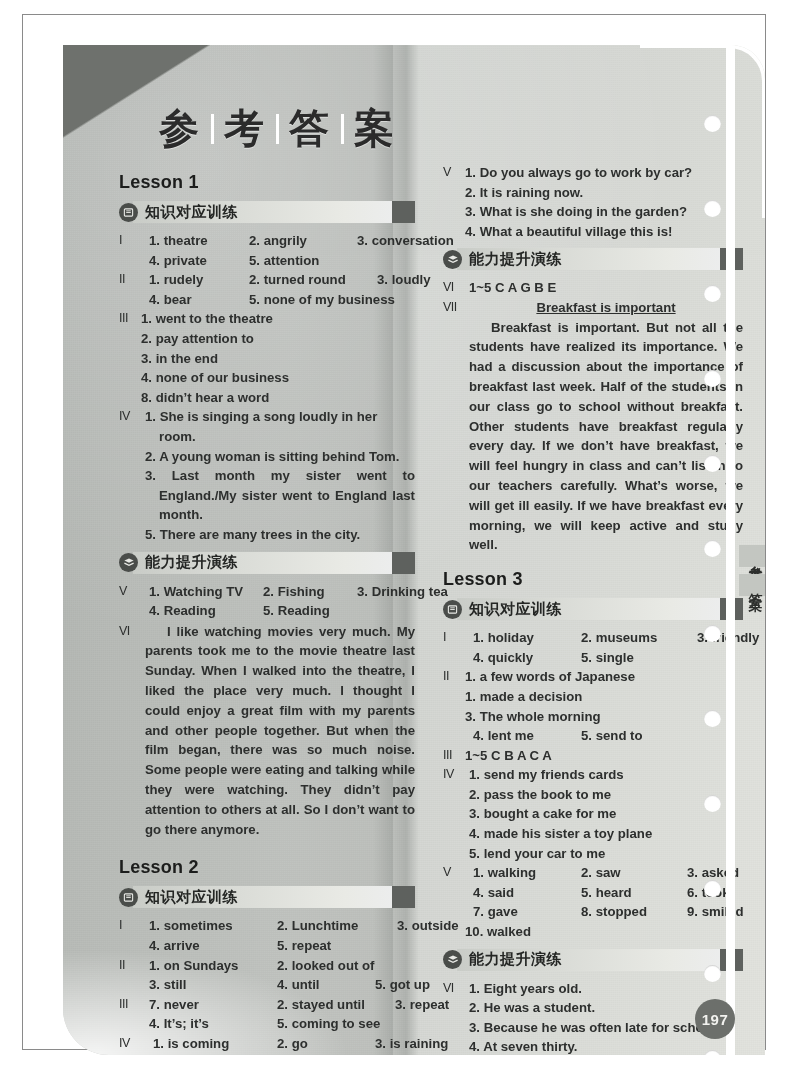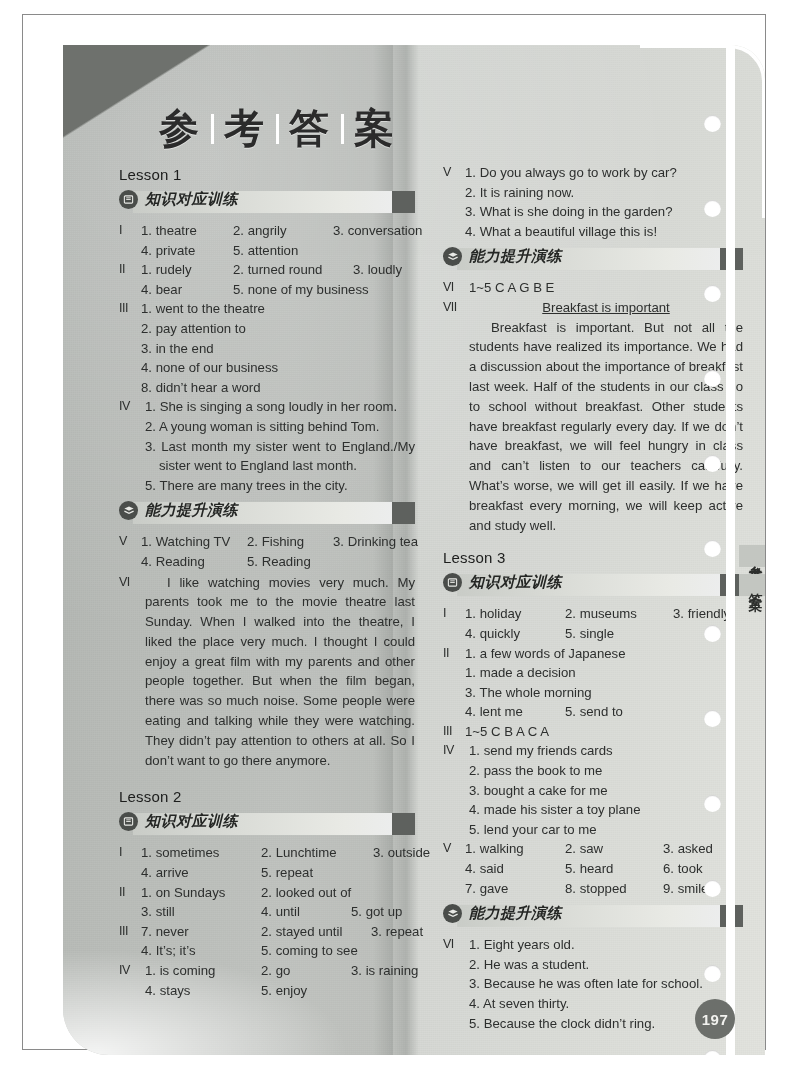"Lesson 1" .lesson-title { font-size: 15px -> 18px; font-weight: 400 -> 700; margin: 3px 0 7px 0 -> 9px 0 7px 0 }
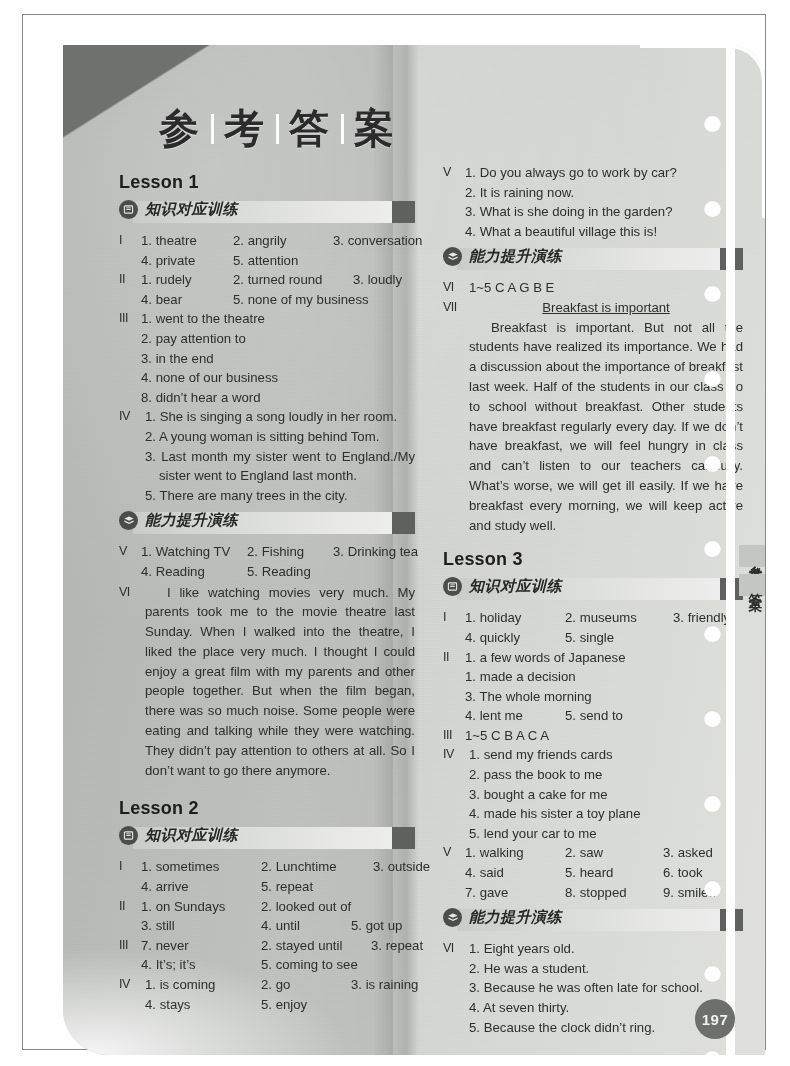"1. Do you always go" .body { font-weight: none -> bold }
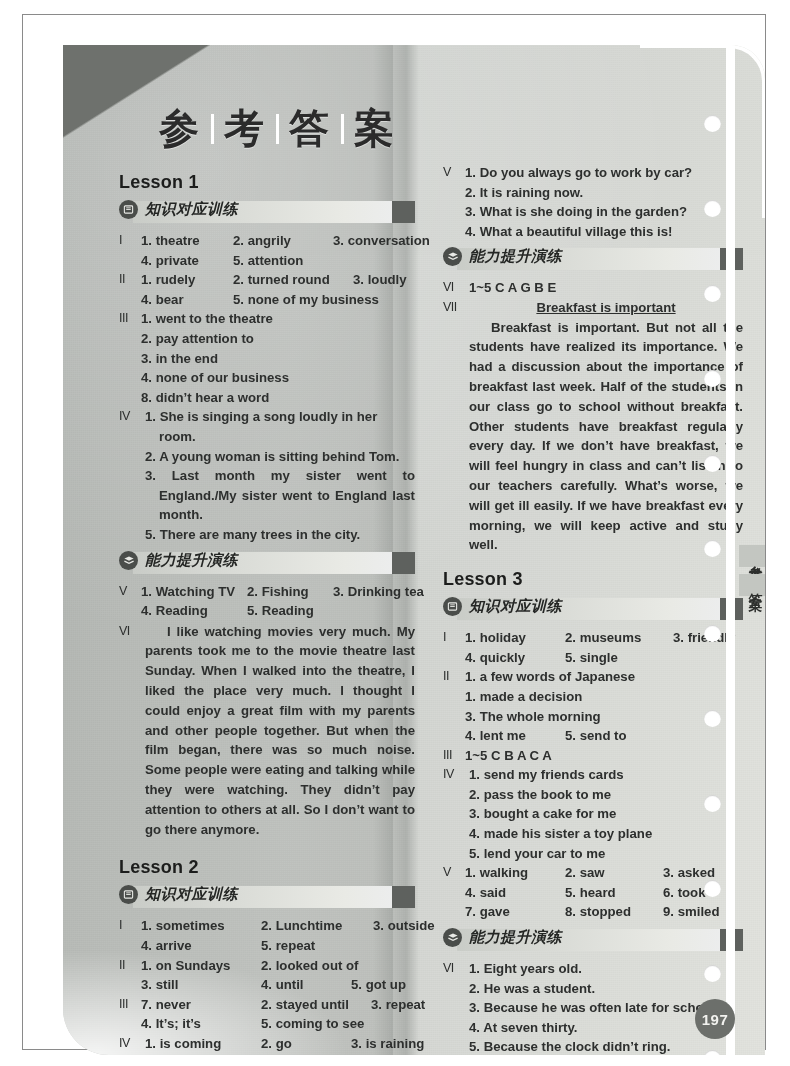"知识对应训练" .sec-bar { align-items: none -> center; font-style: italic -> none }
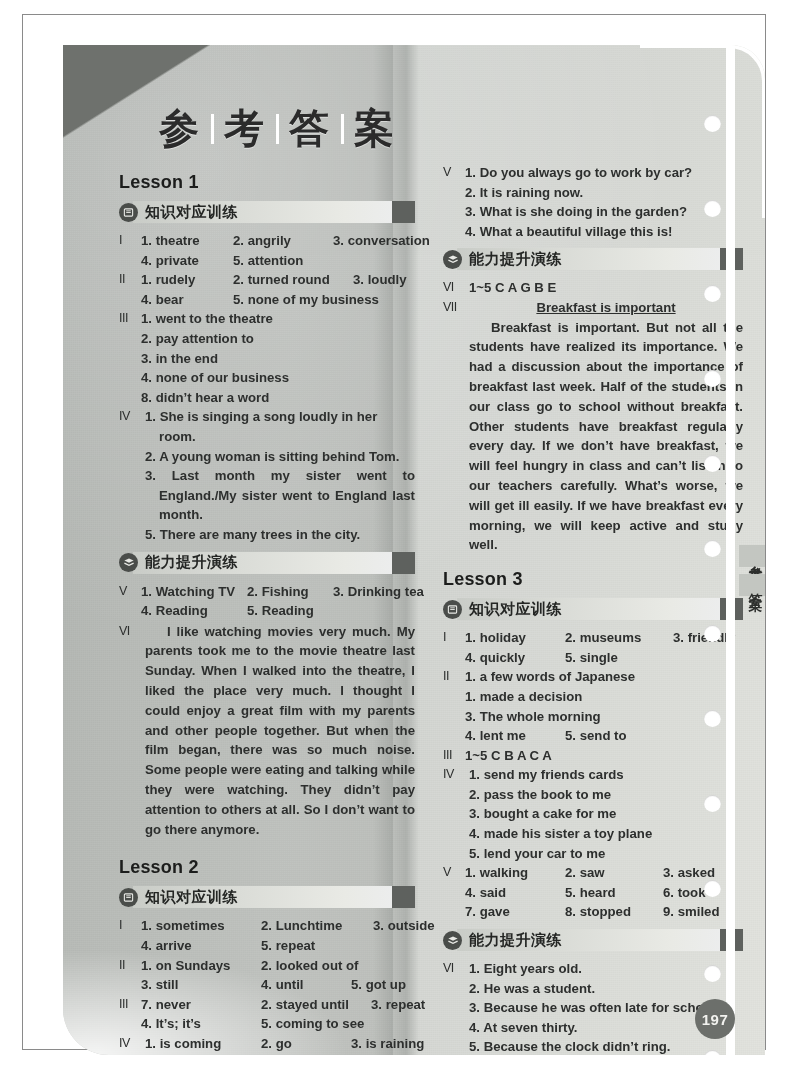"1. theatre" .it { margin-left: none -> 8px }
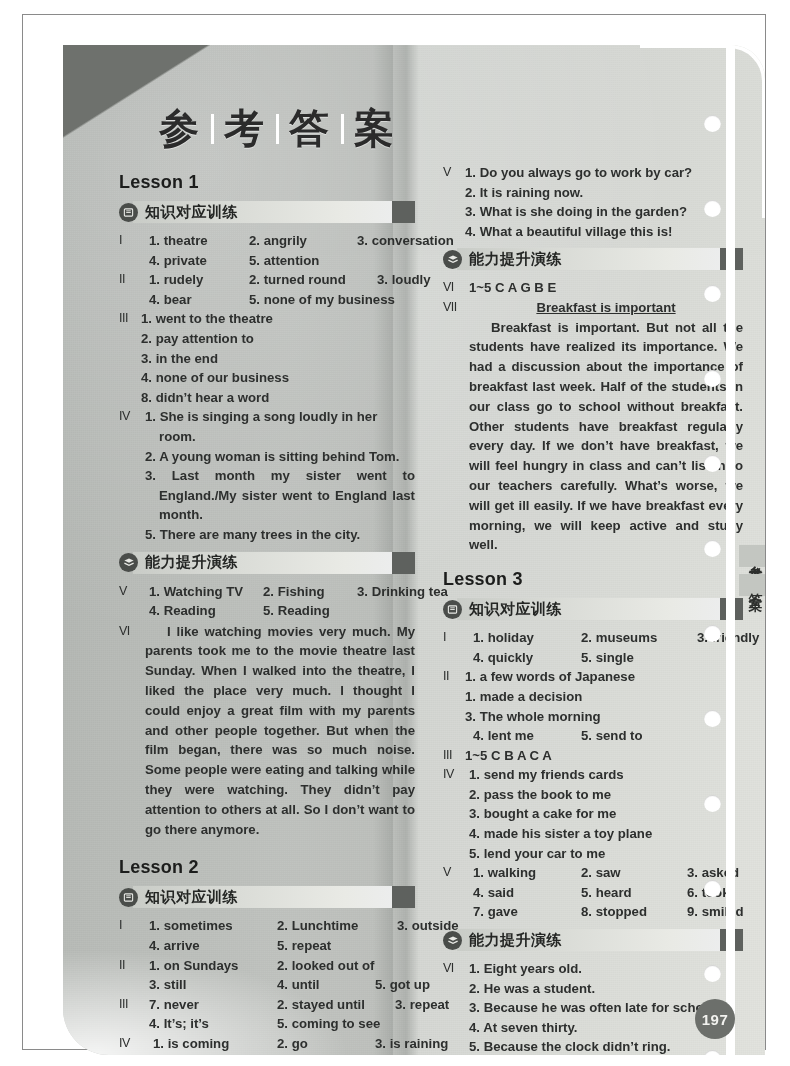"10. walked" div.ans-row { html: none -> <div> <div></div> <div>10. walked</div> </div> }
